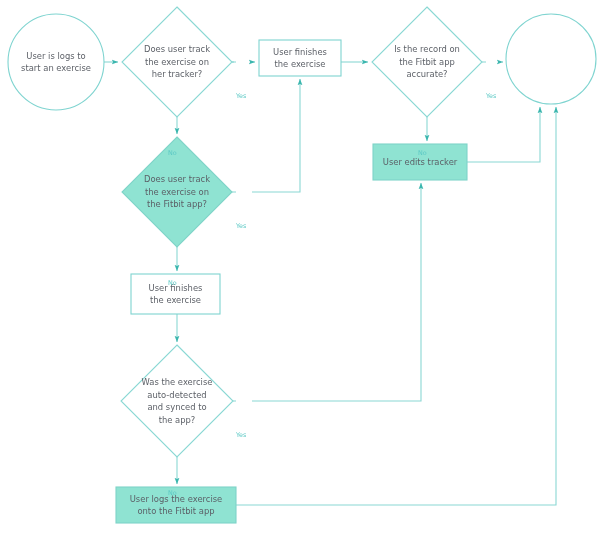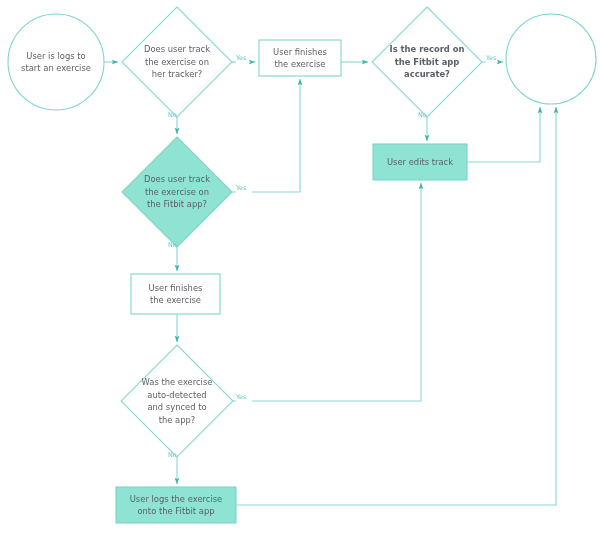"Is the record on" div.node-label { font-weight: bold -> none }
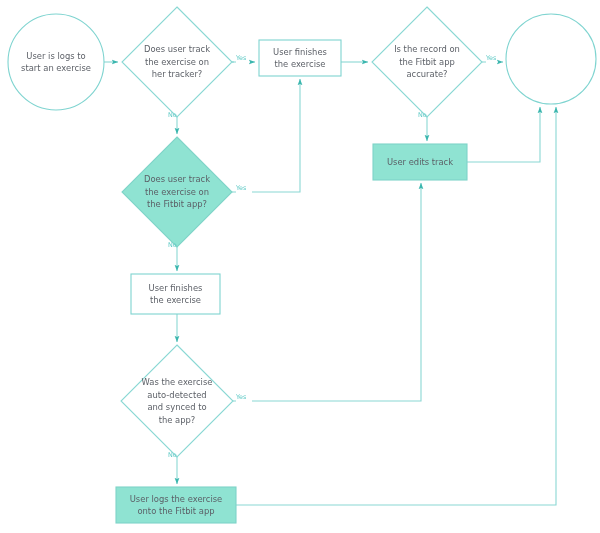"Yes" .edge-label { margin-top: none -> 38px }
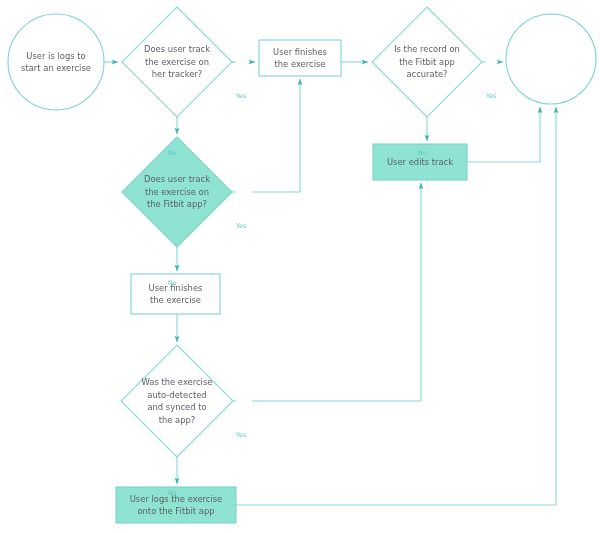"User edits track" div.node-label { text: track -> tracker }
